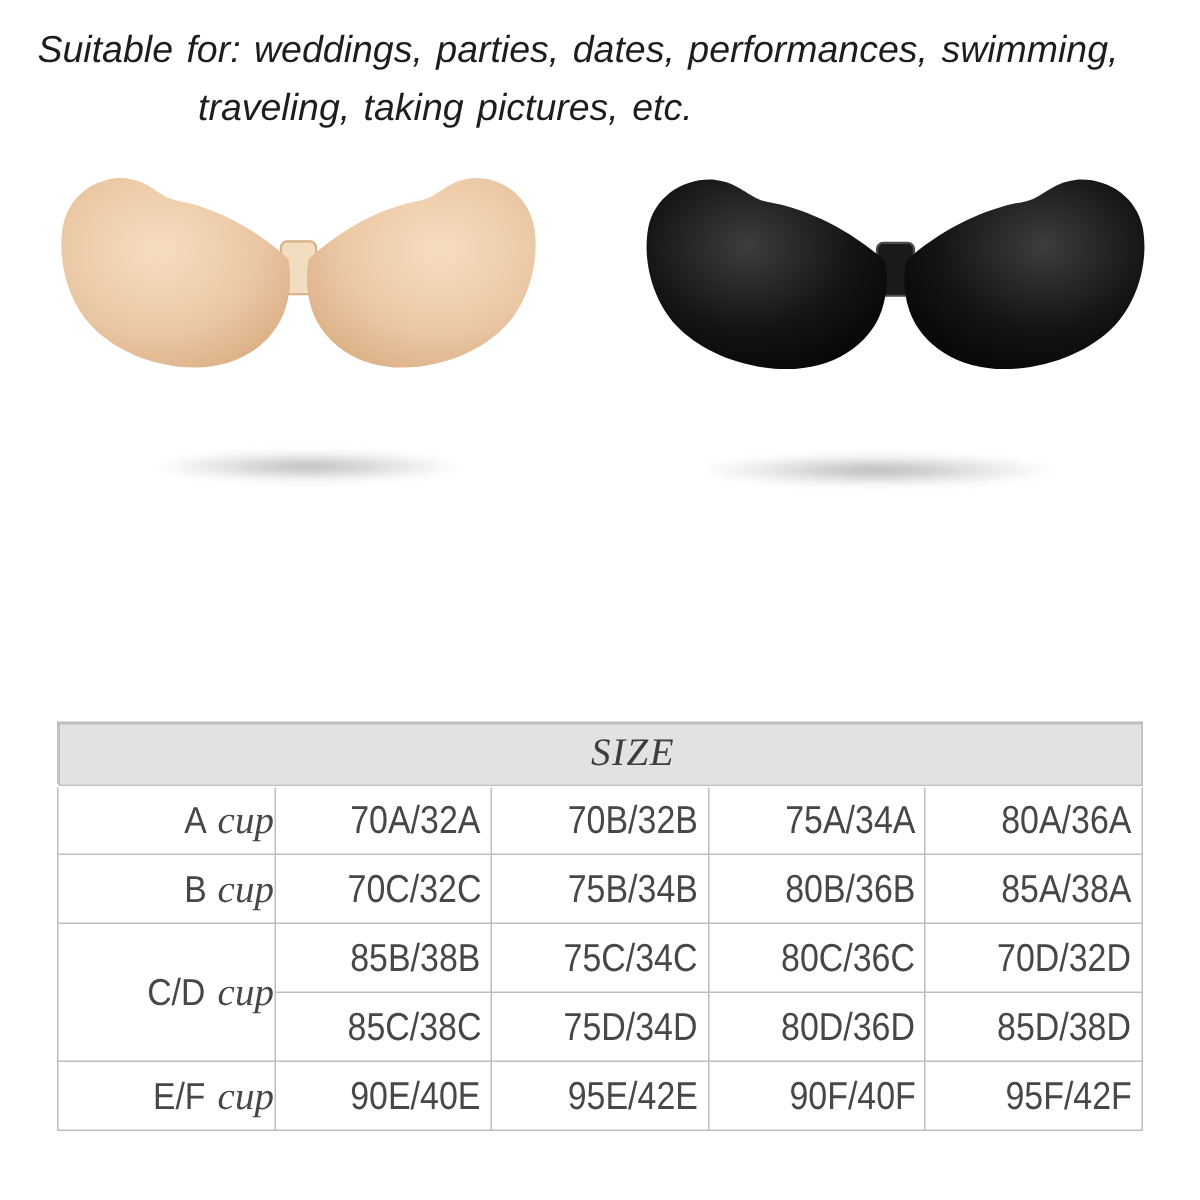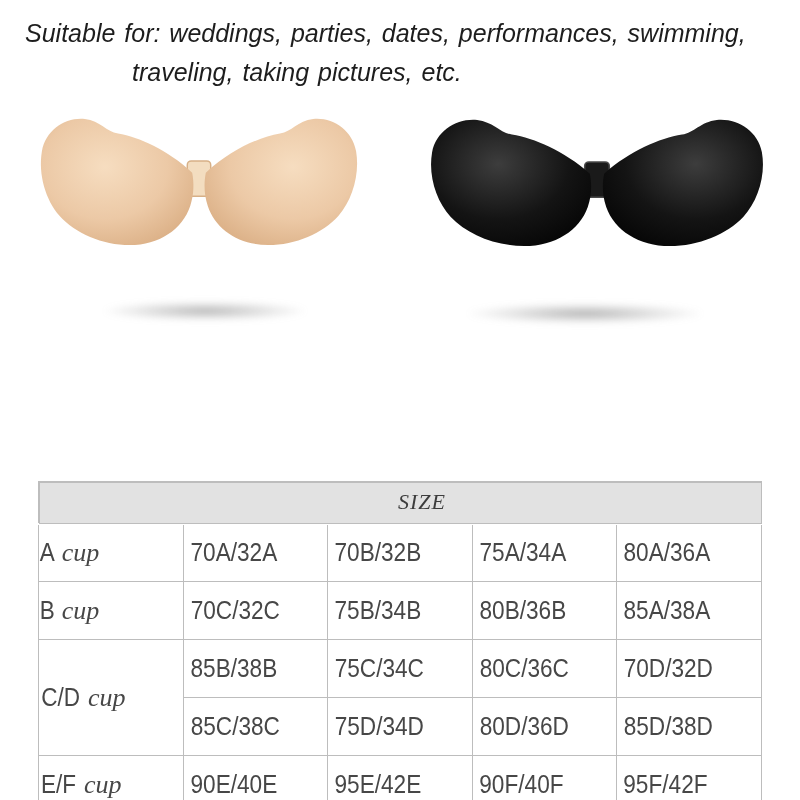"SIZE" table.size-table th { font-size: 22px -> 26px }
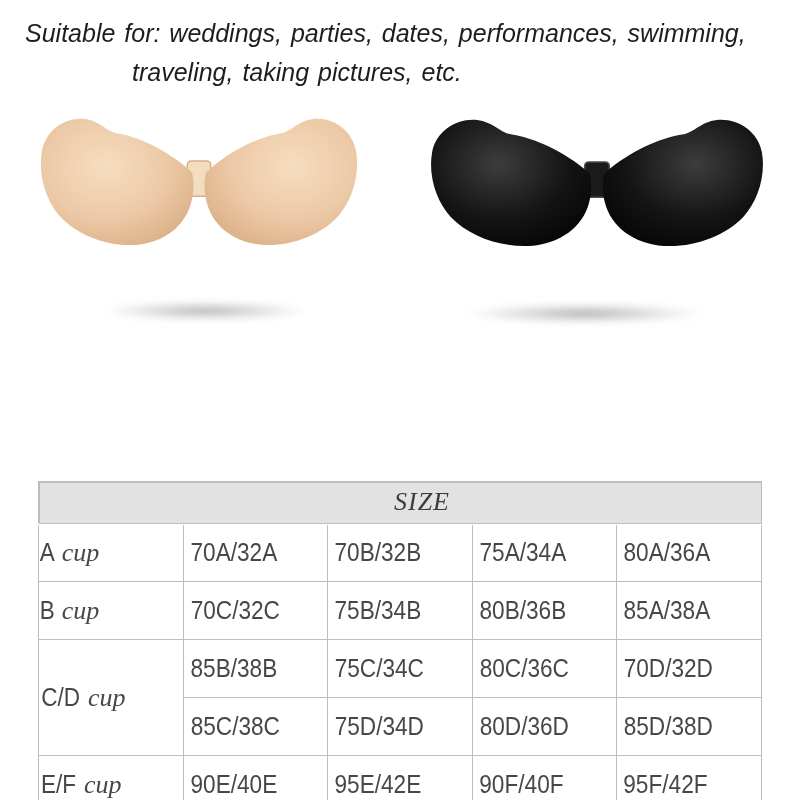"A cup" table.size-table td { height: 58px -> 46px; text-align: left -> right }
